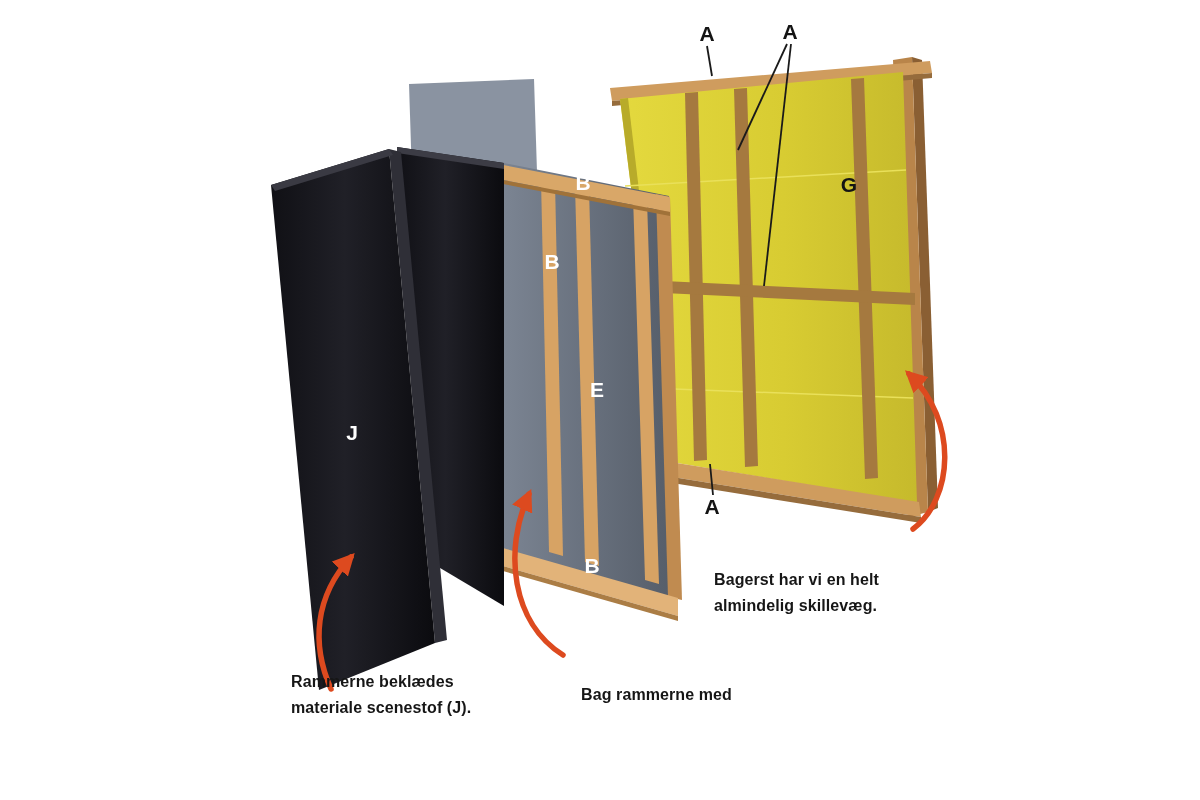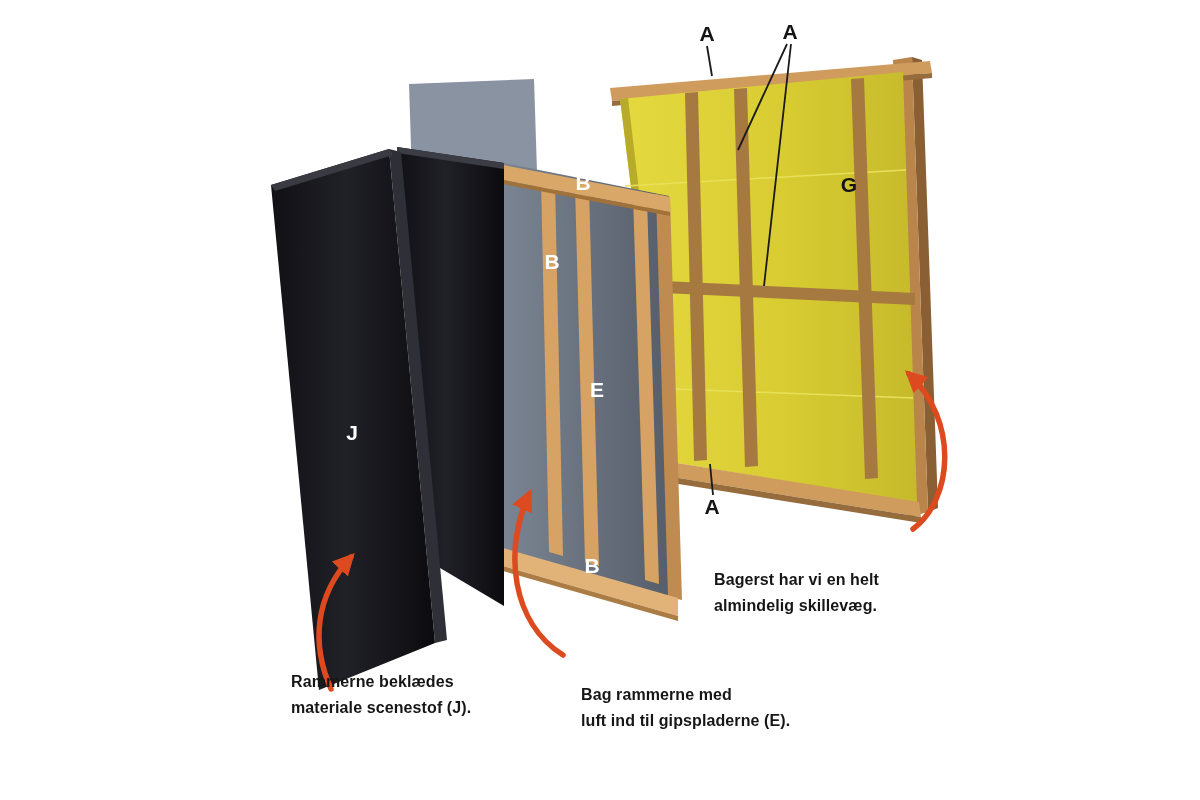"luft ind til gipspladerne (E)." div { html: <div>luft ind til gipspladerne (E).</div> -> none }
